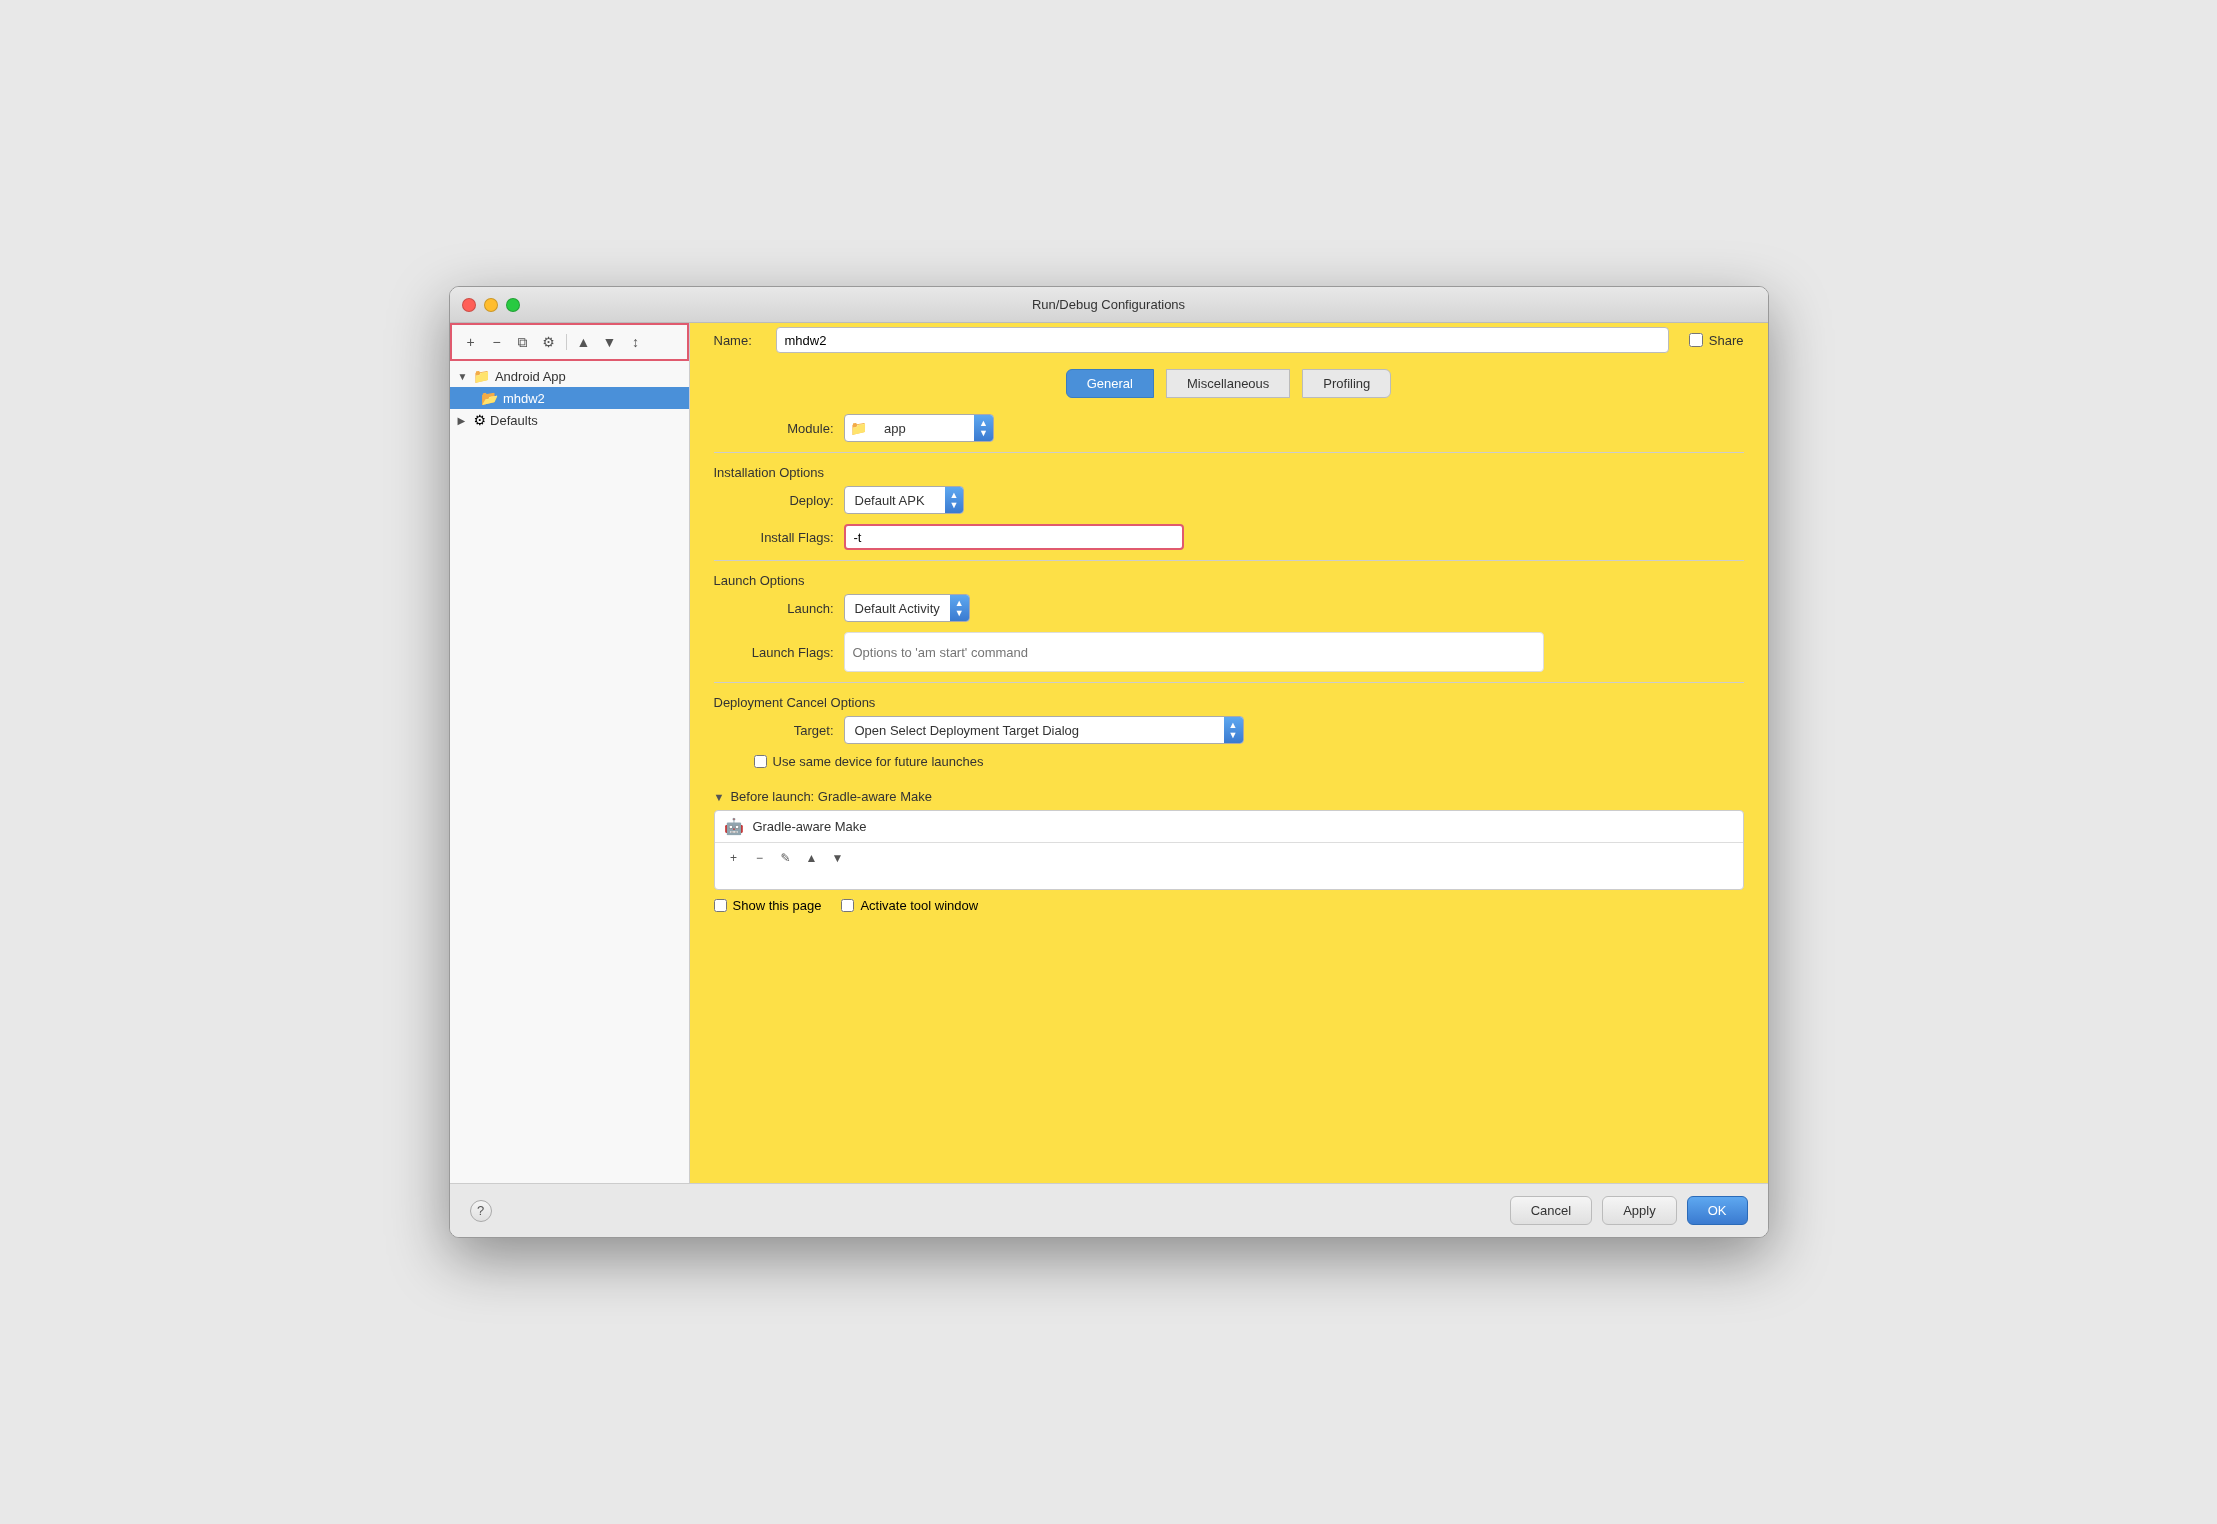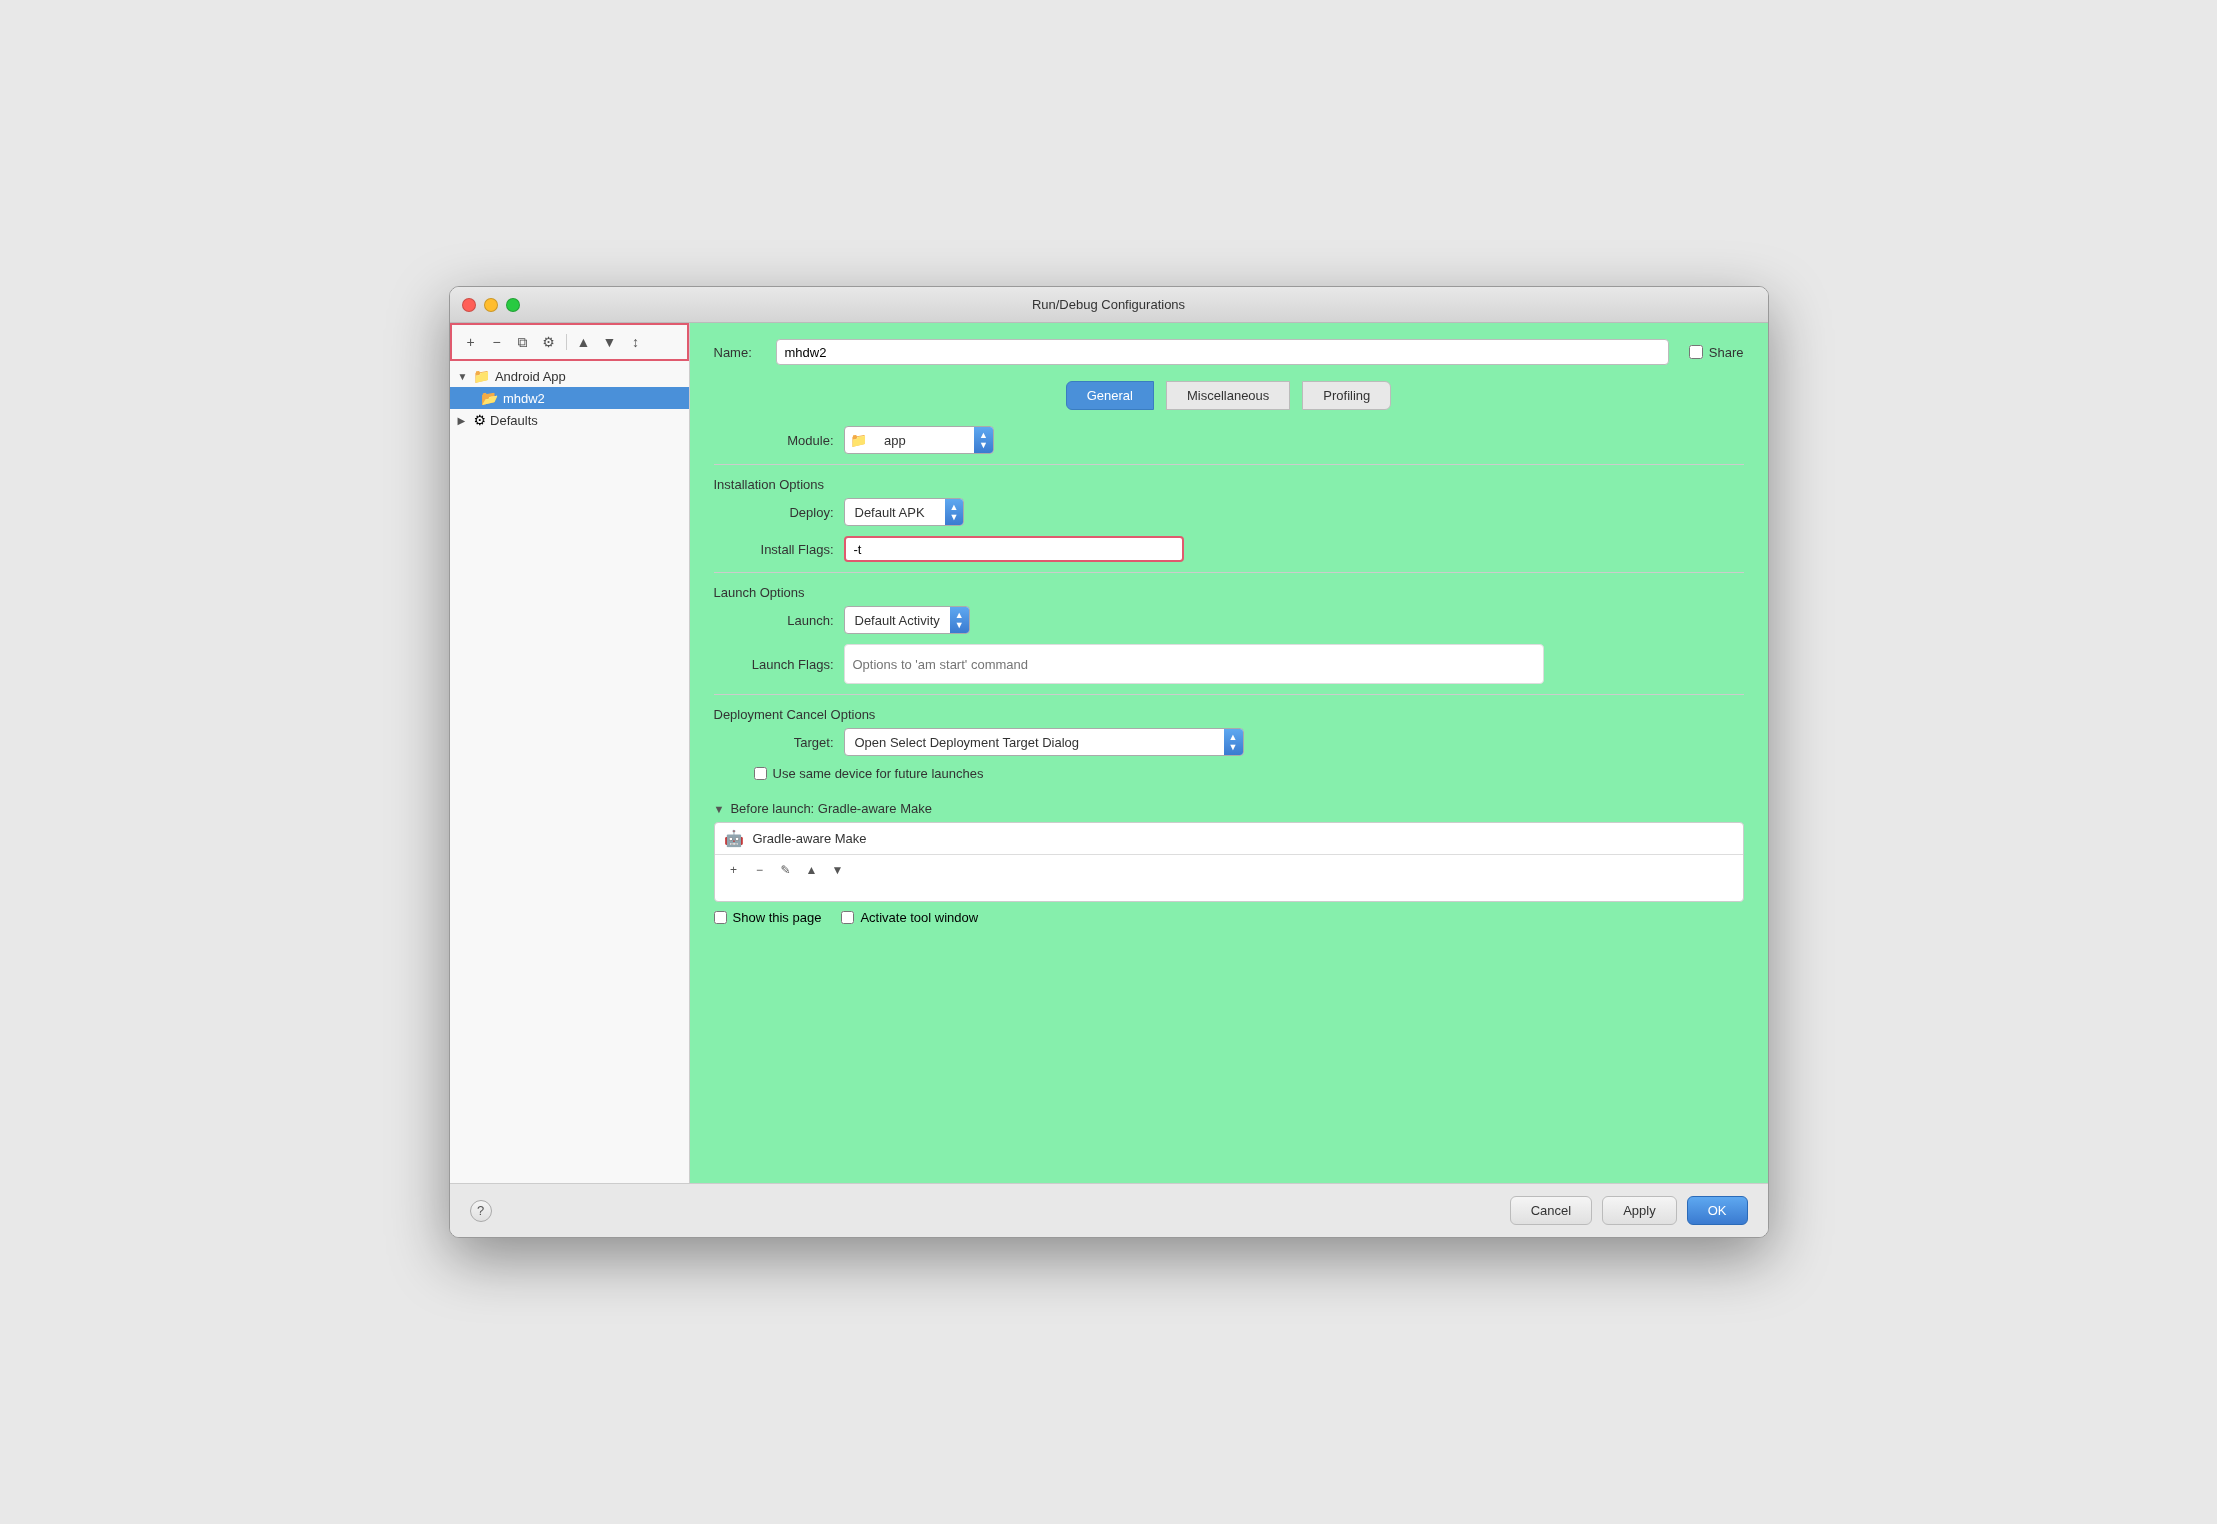"Name:" .right-panel { background: #86efac -> #fde047; padding: 16px 24px -> 4px 24px }
